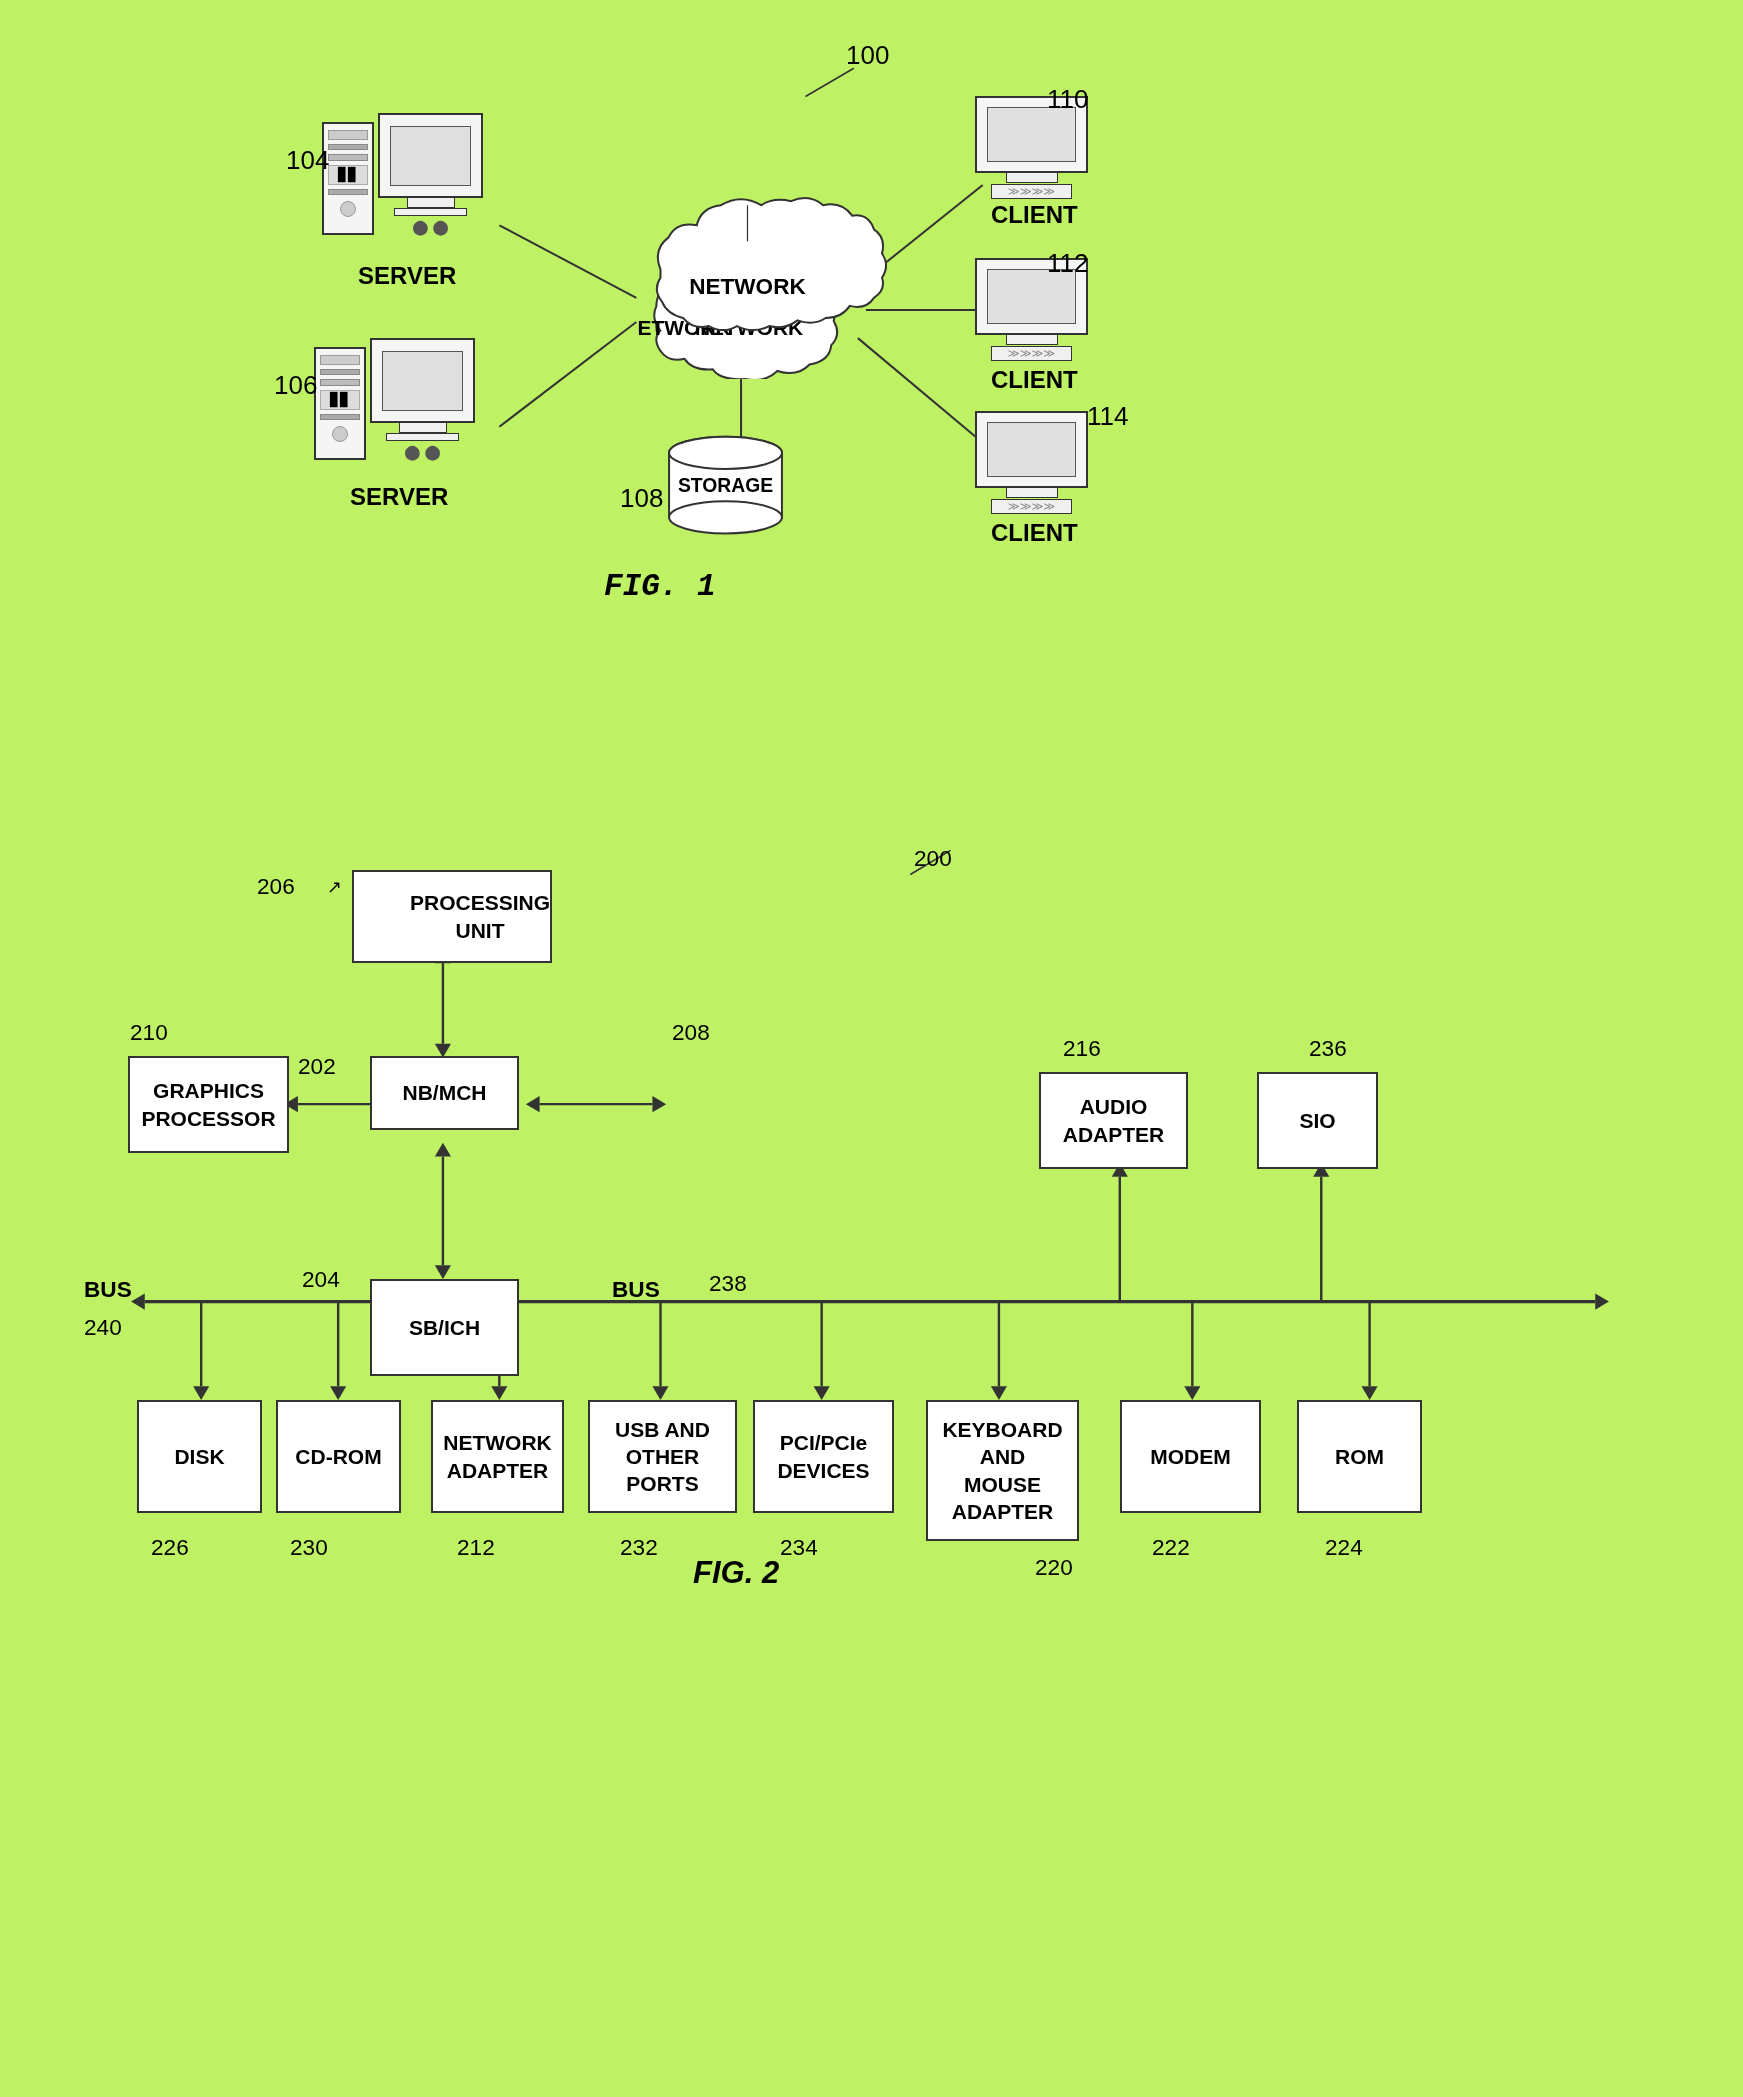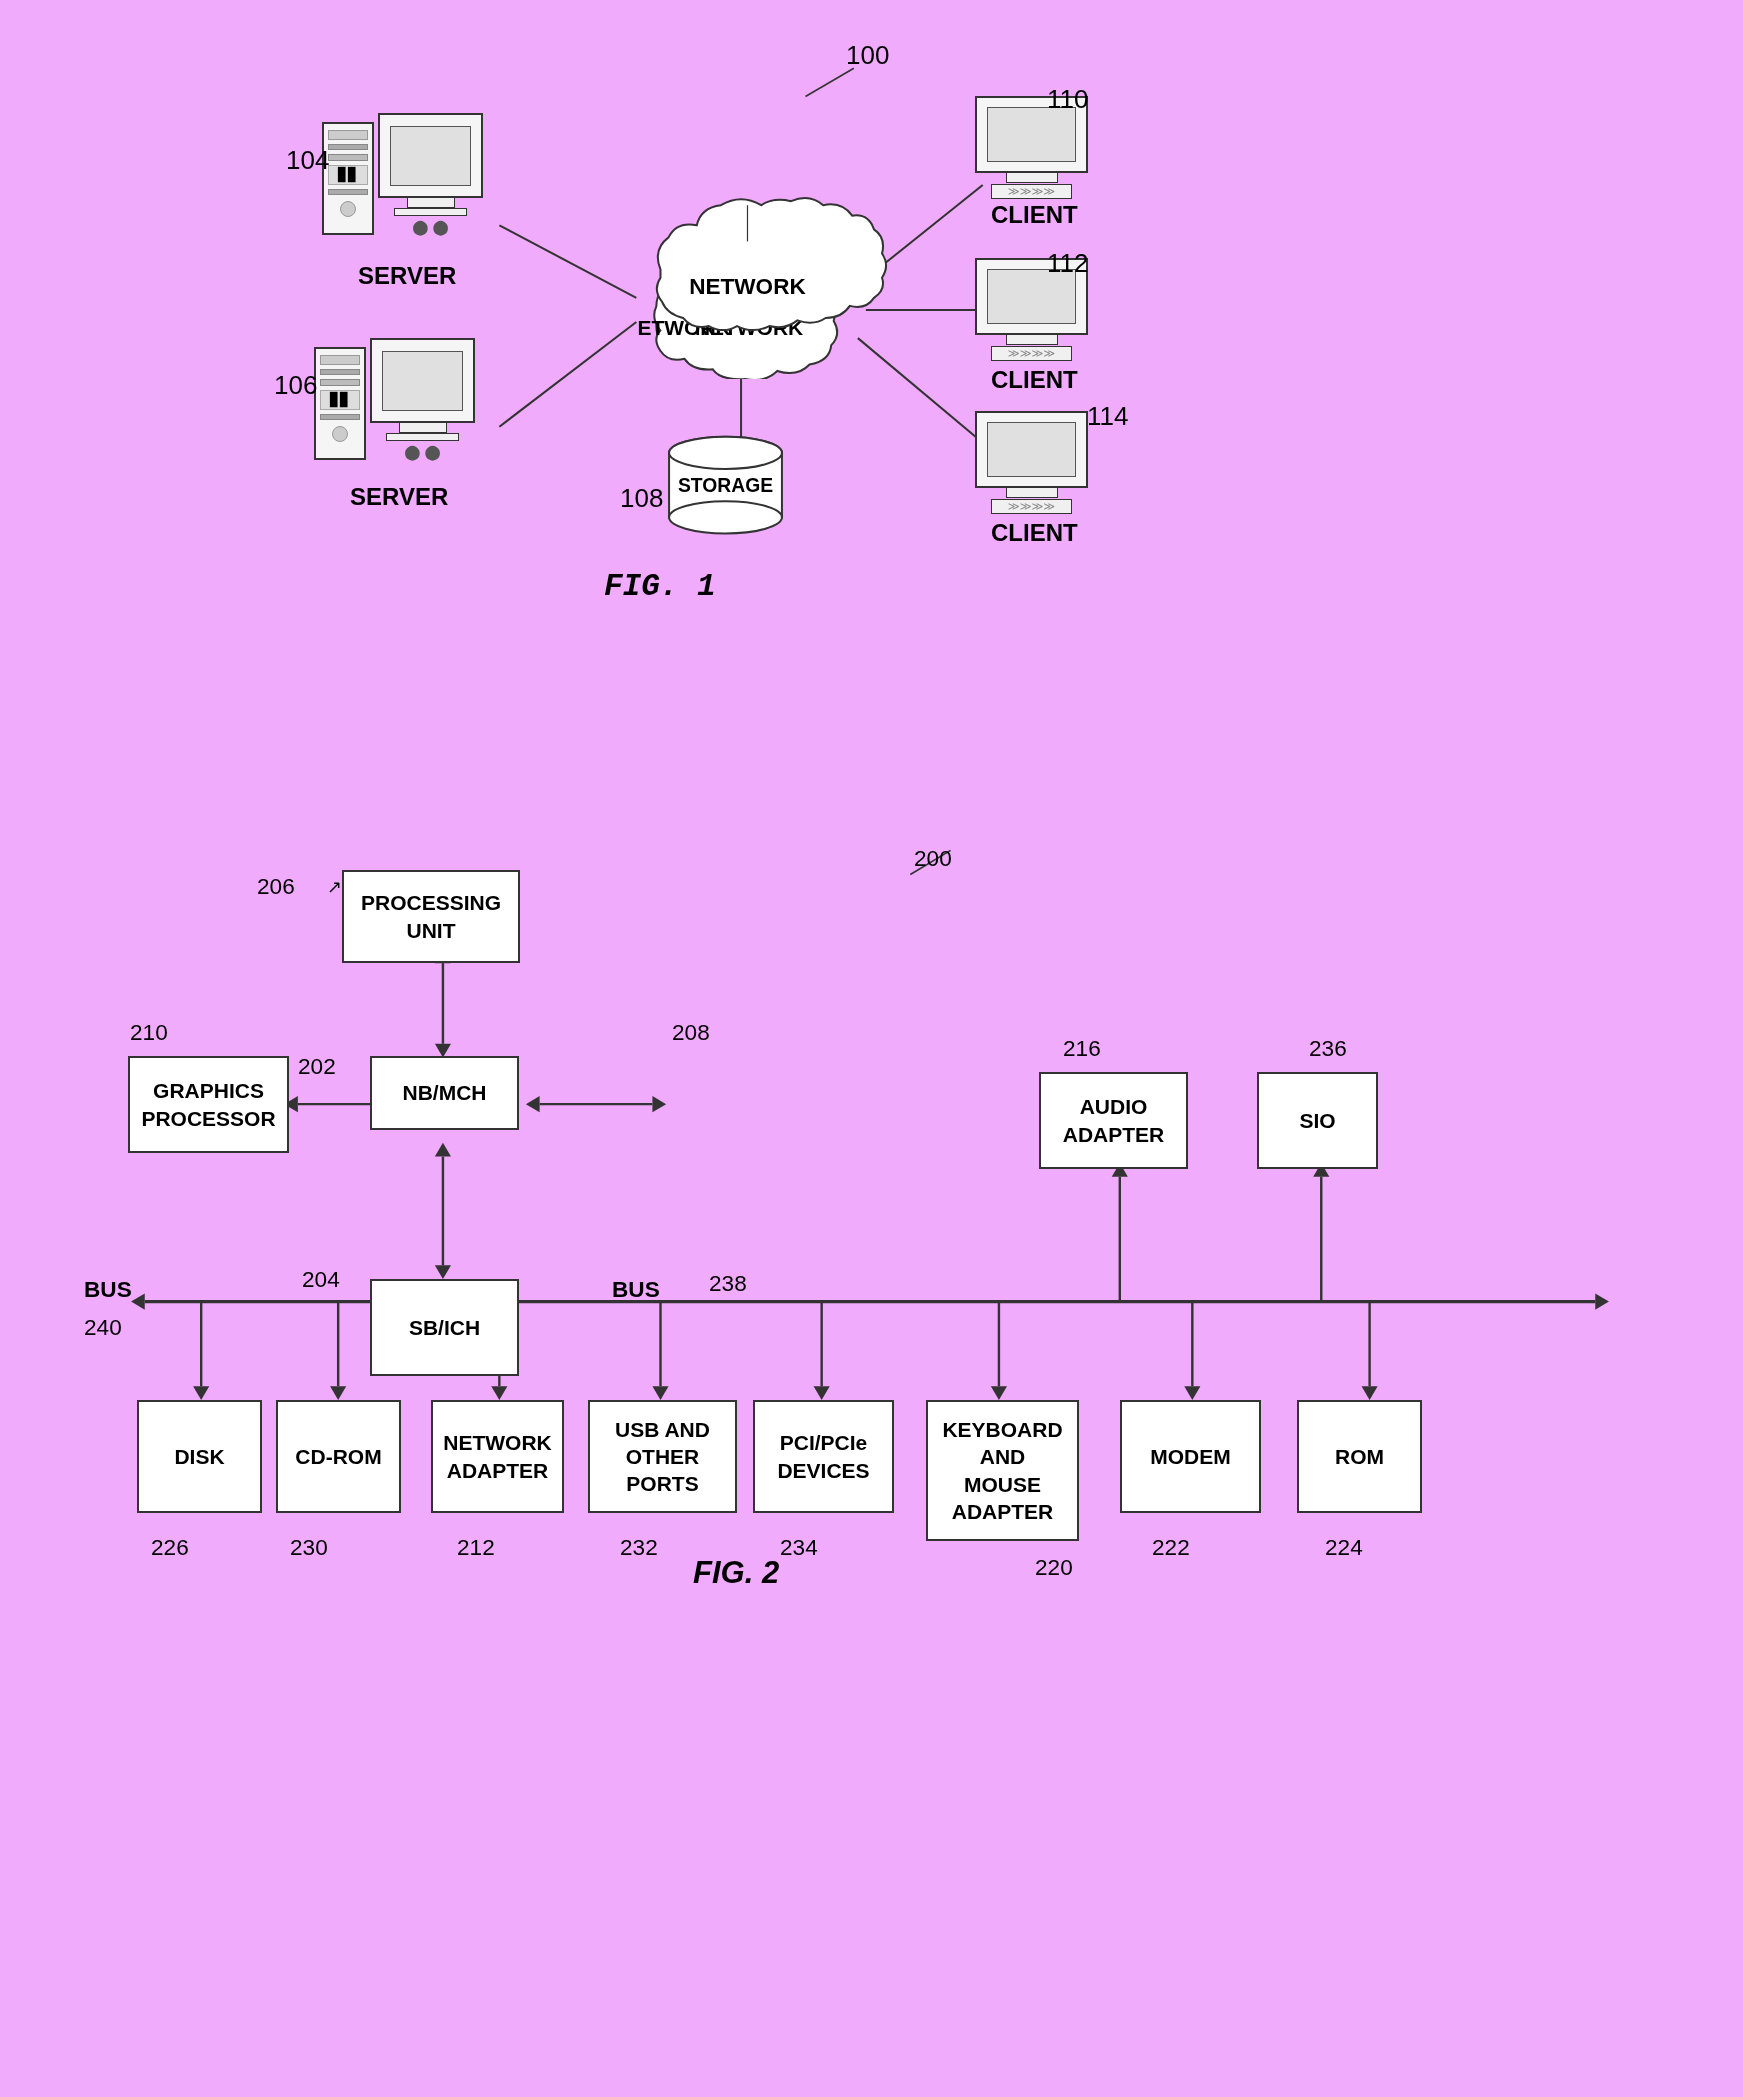"100" .page { background: #f0abfc -> #bef264 }
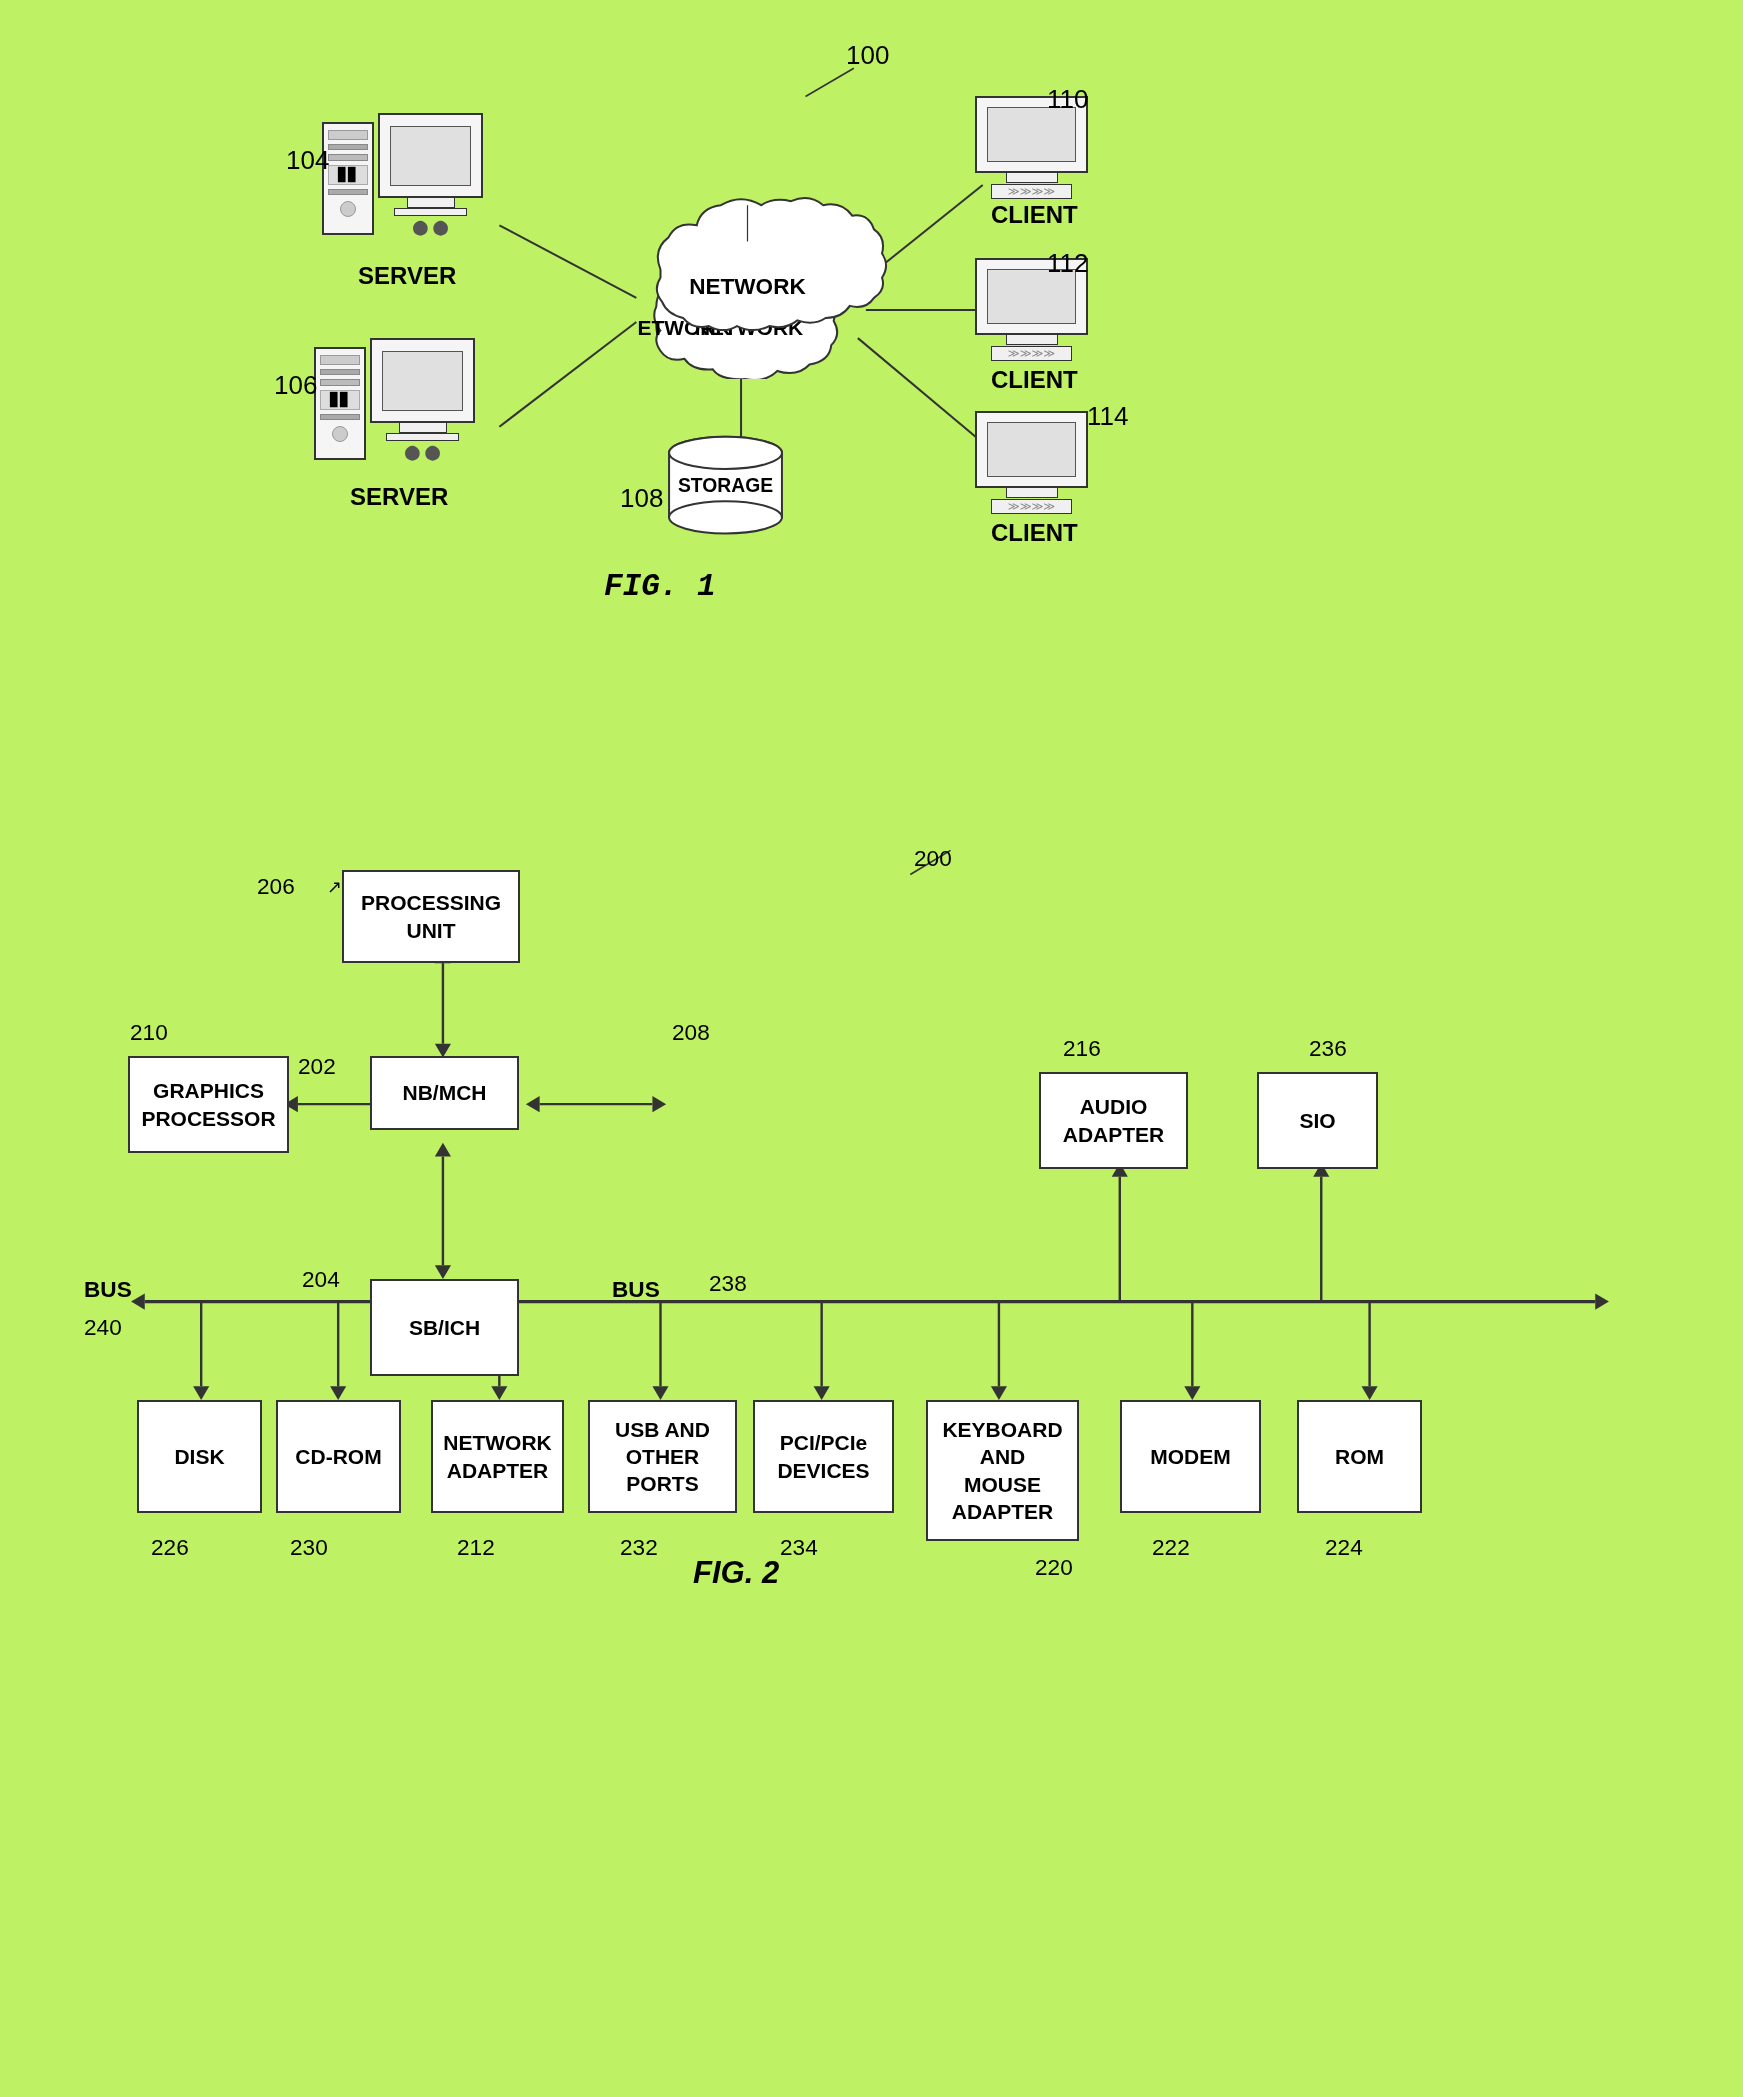"PROCESSING" div.block-box { justify-content: none -> flex-end; left: 278px -> 288px; width: 178px -> 200px }
